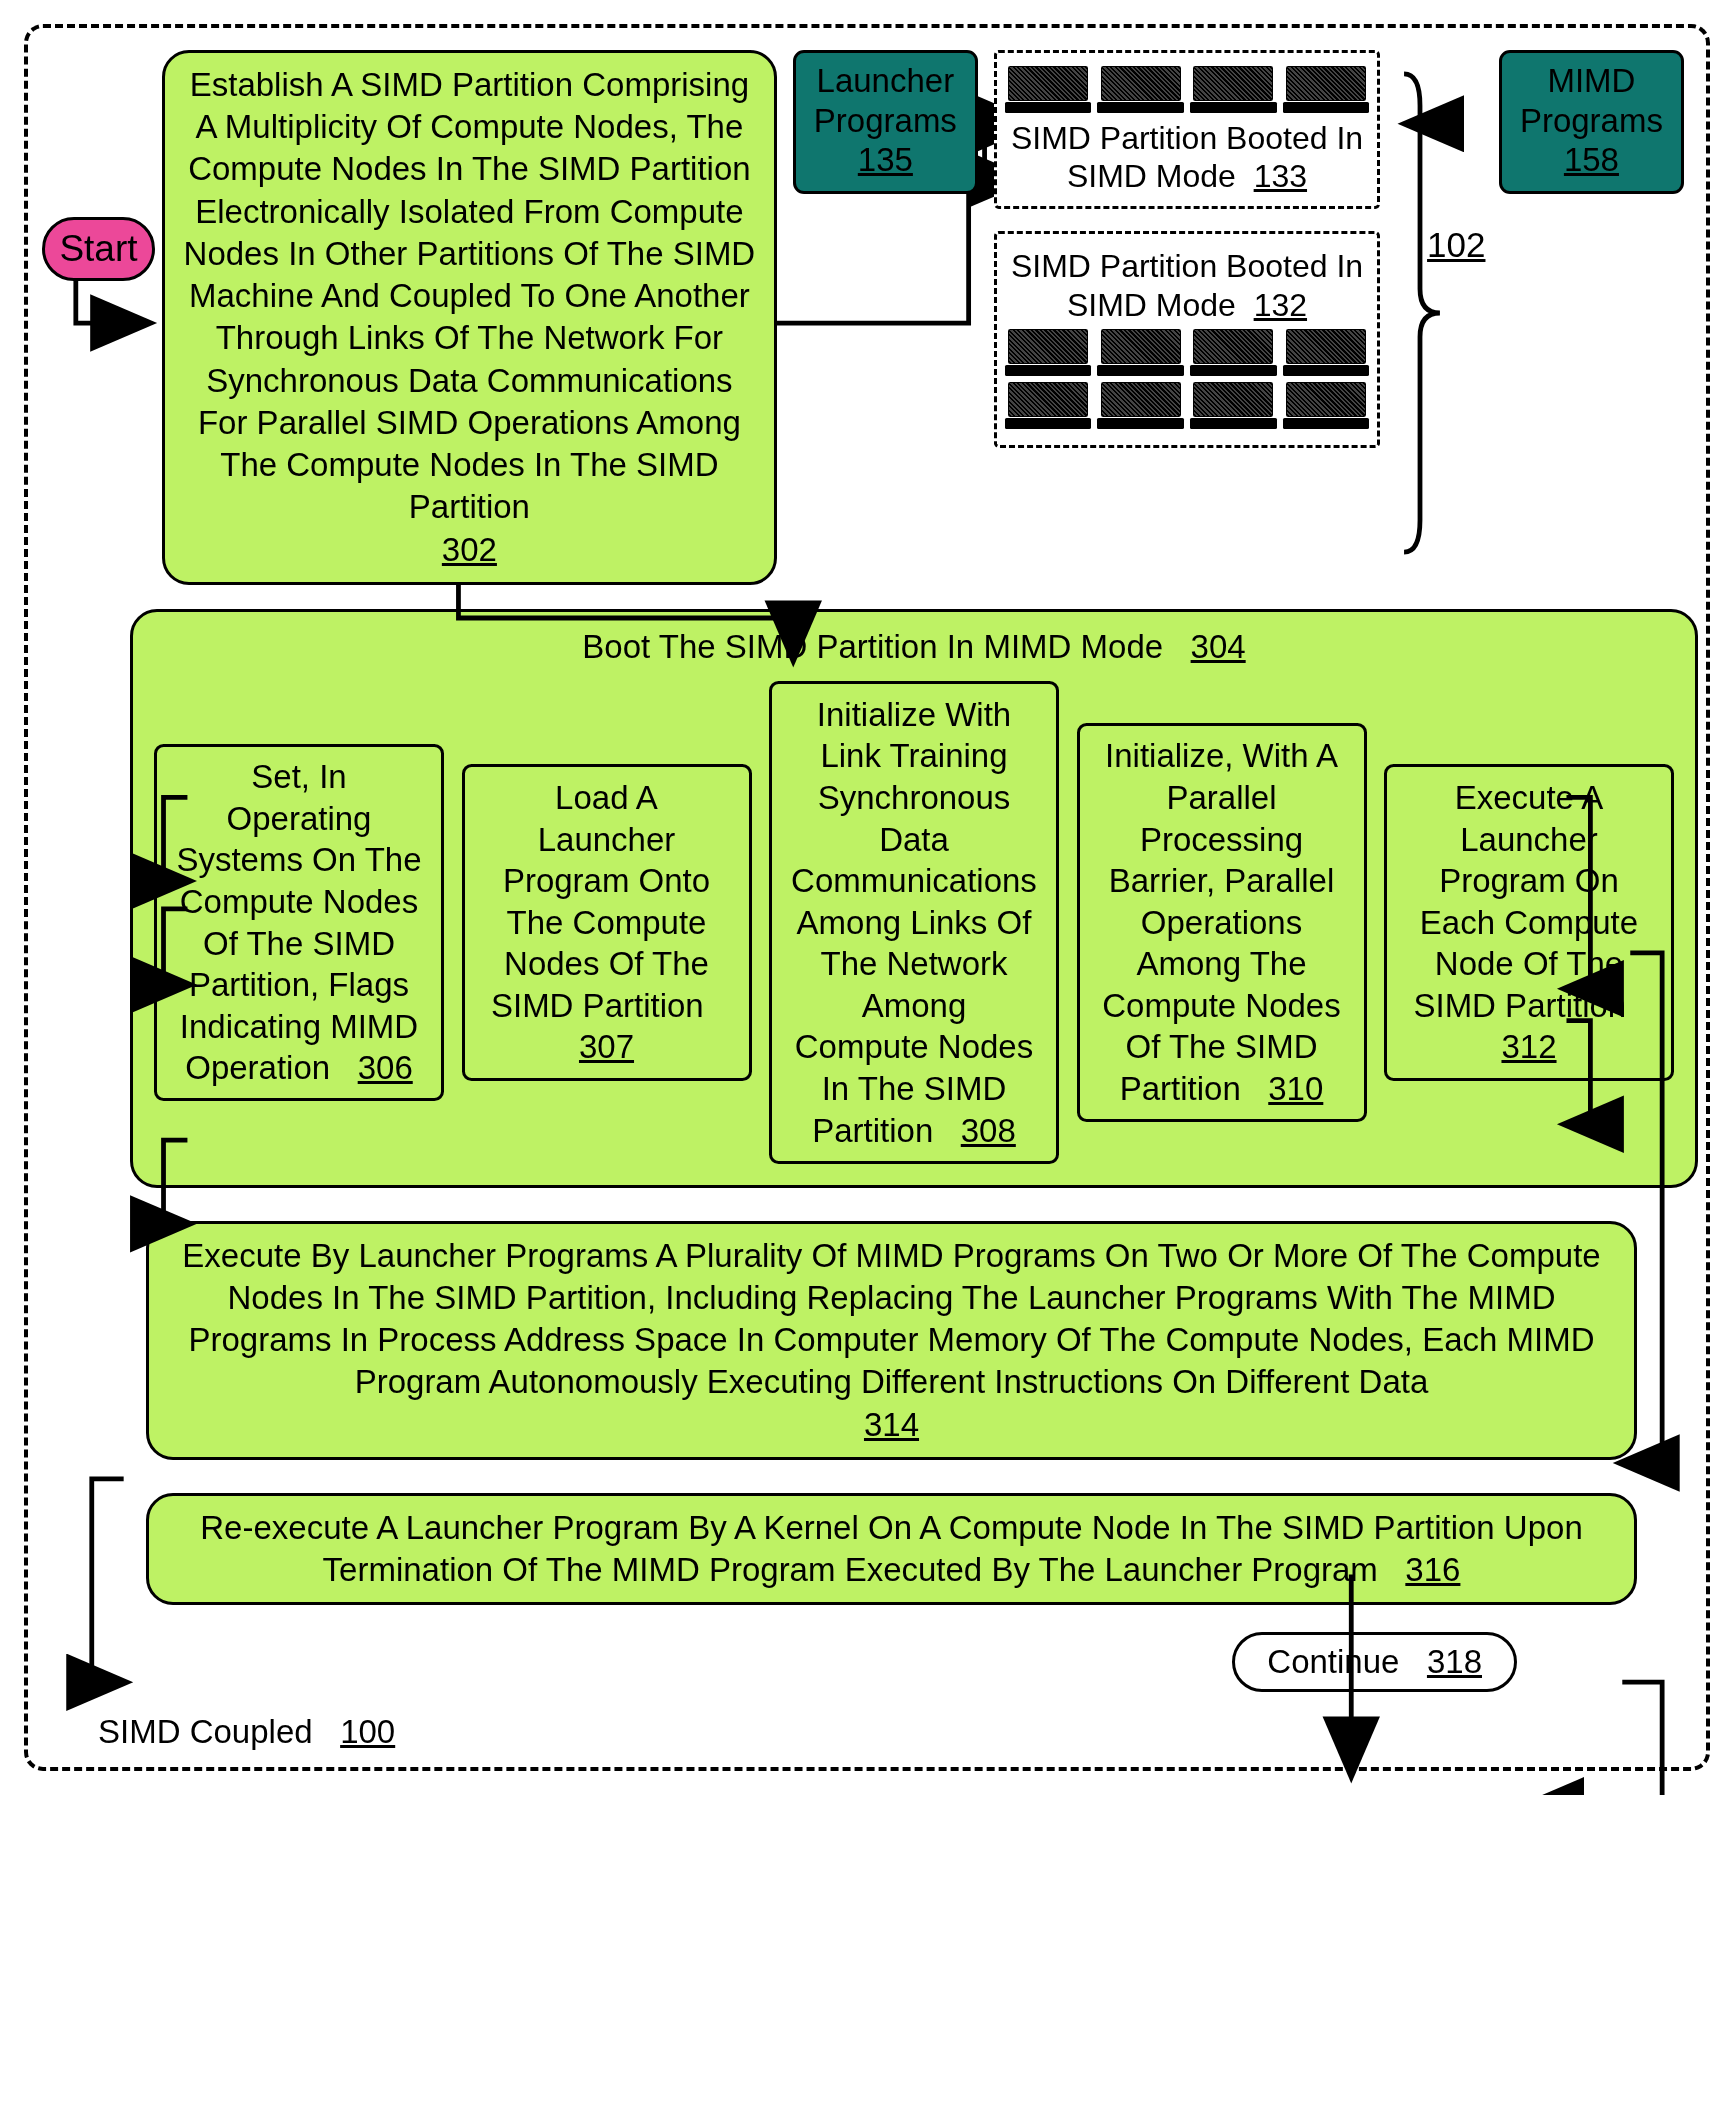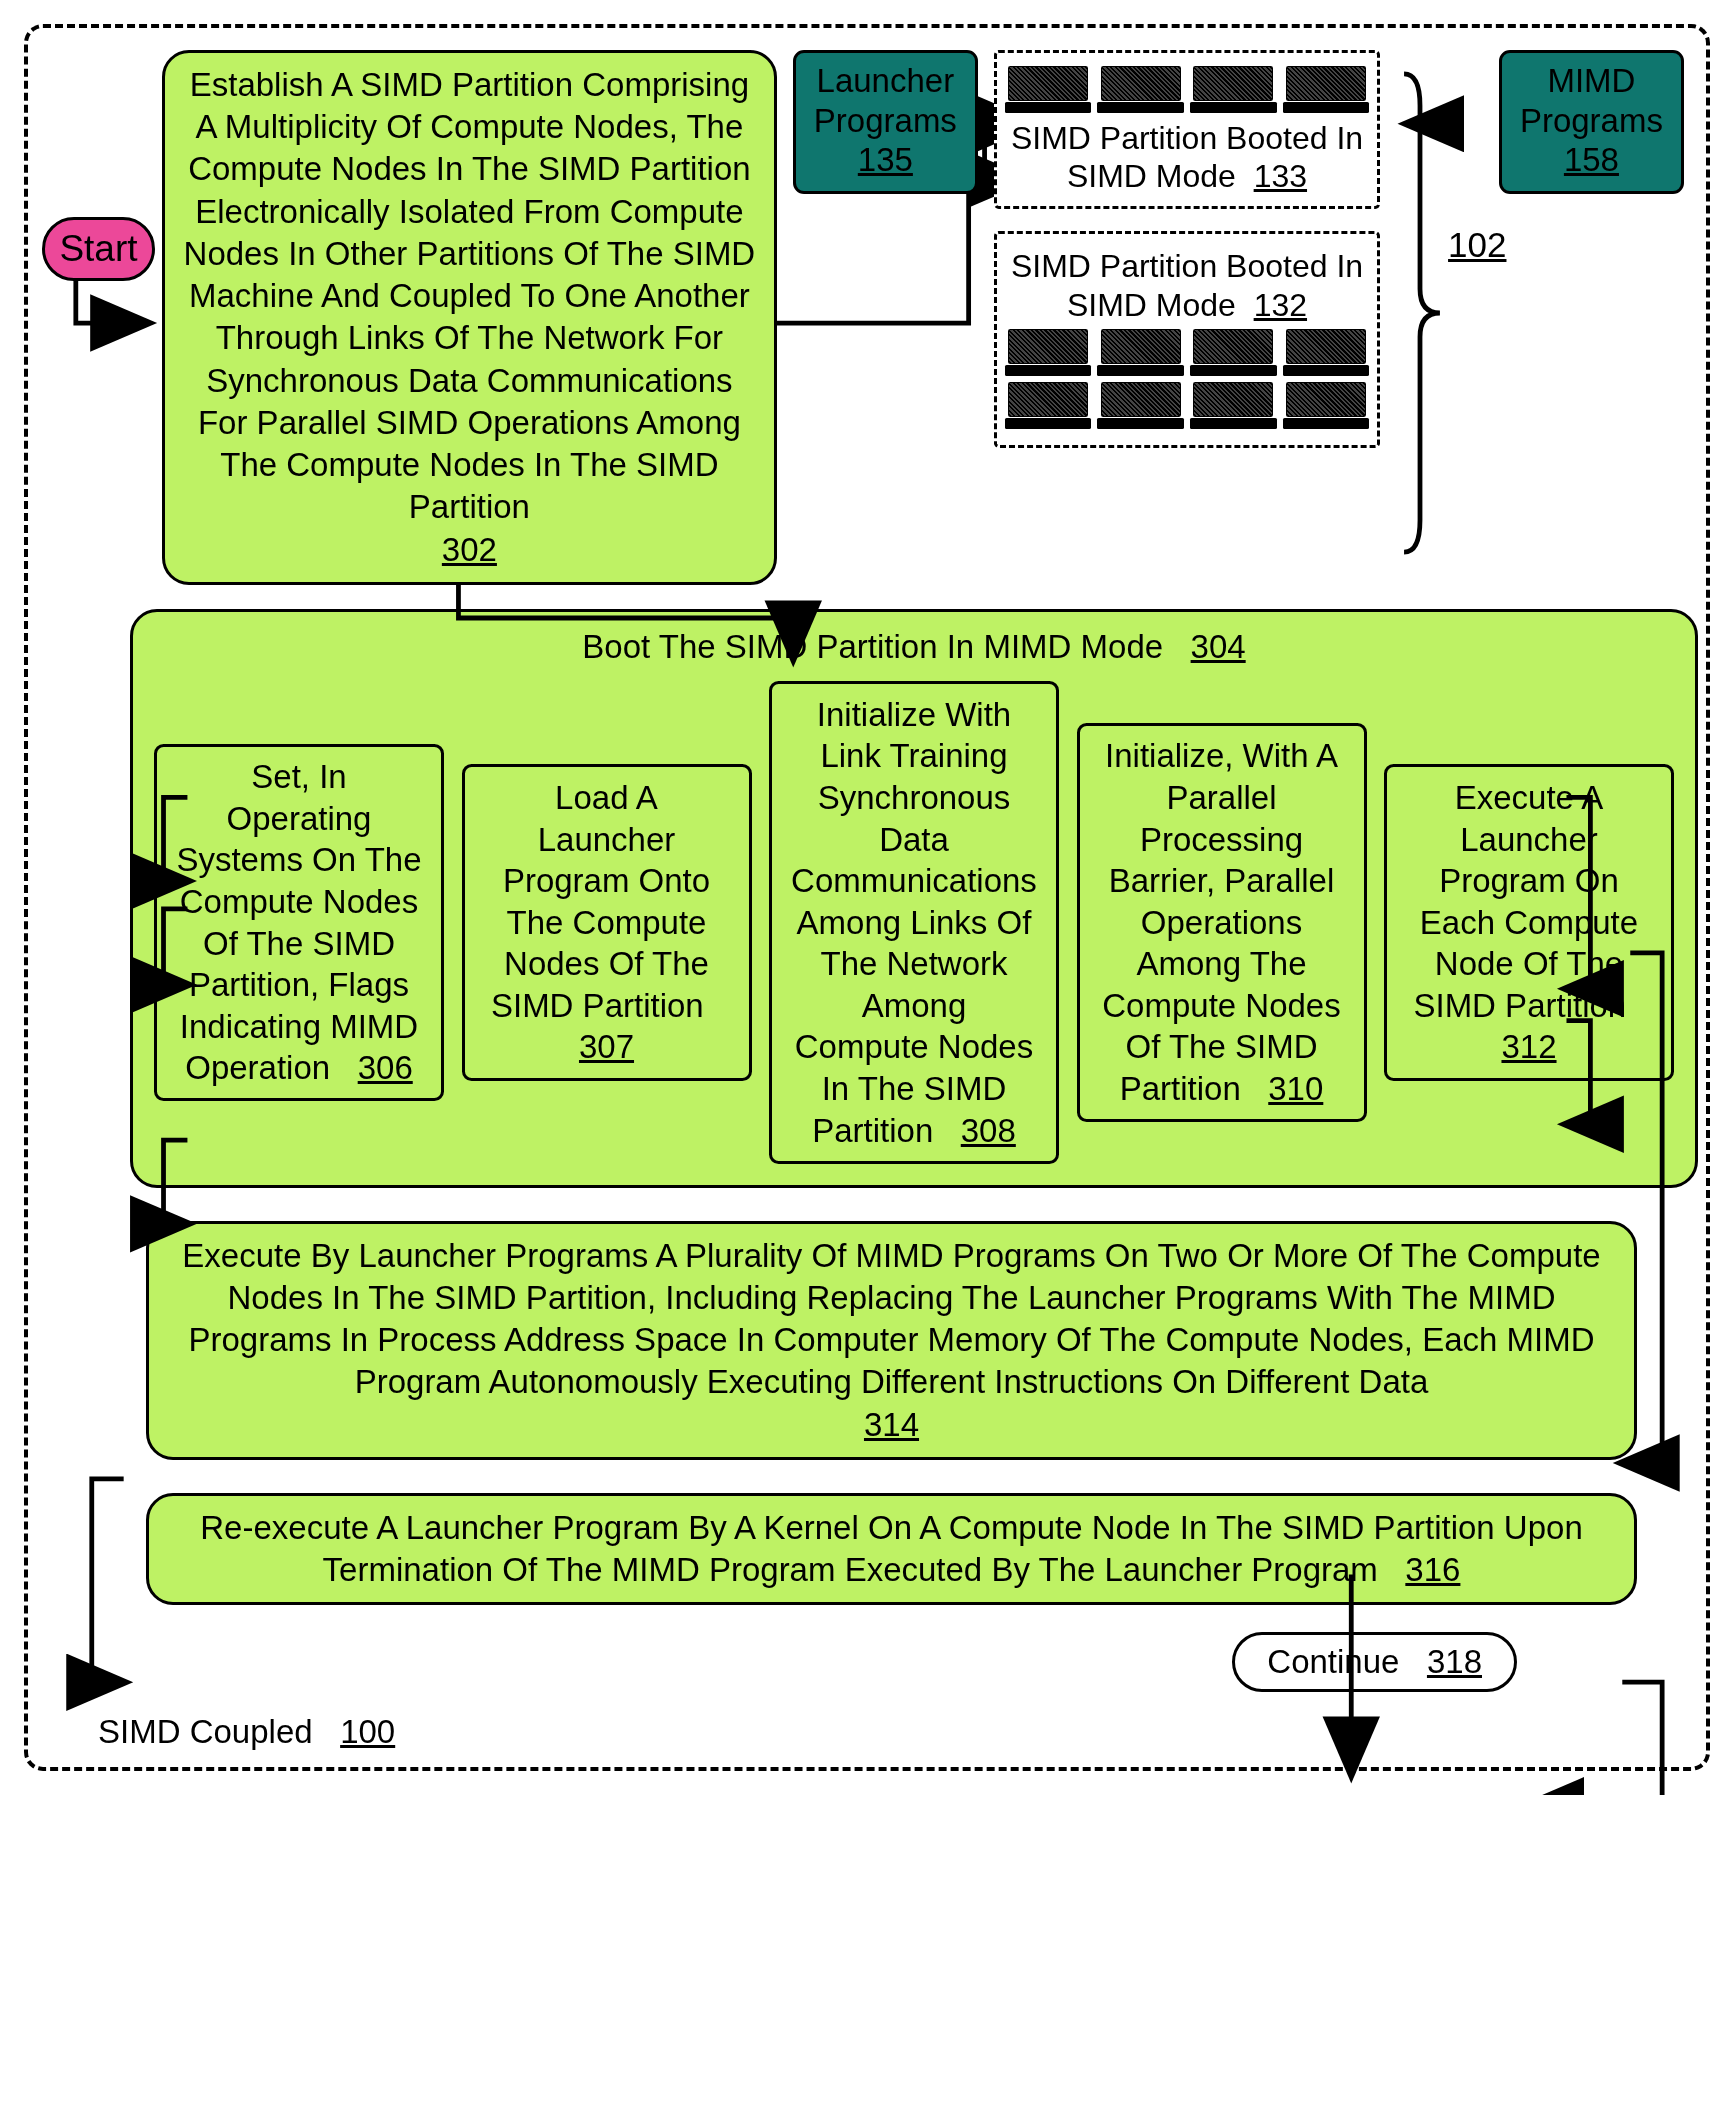"102" .brace-label { left: 52px -> 31px }
